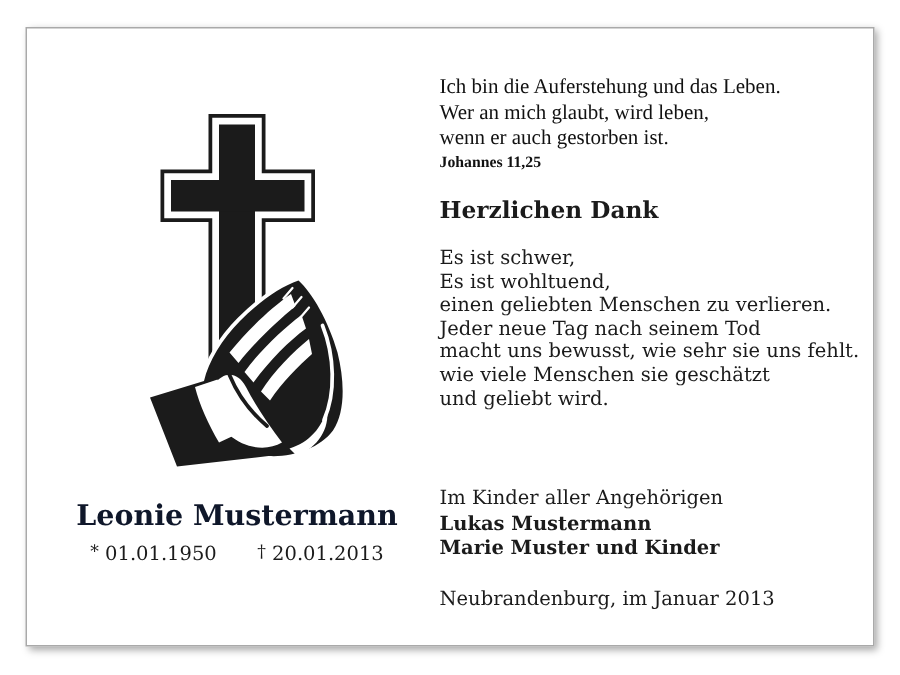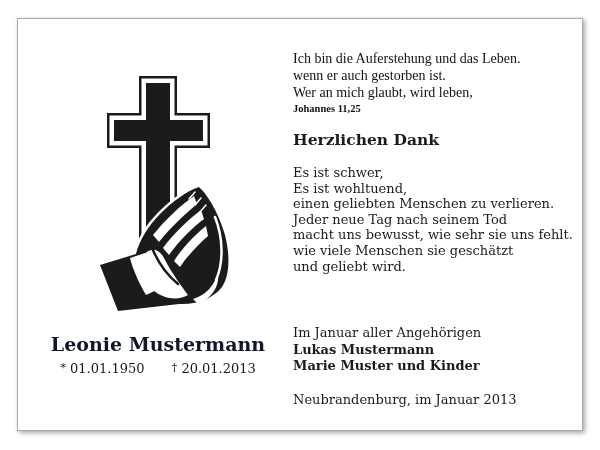"wenn er auch gestorben ist." div.line { order: before "Wer an mich glaubt, wird" -> after "Wer an mich glaubt, wird" }
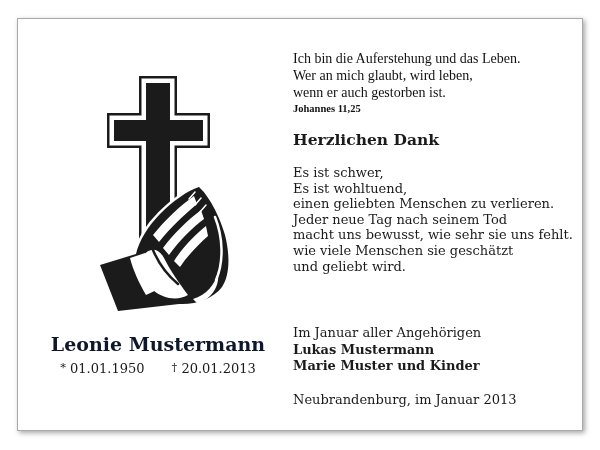"Im Januar aller Angehörigen" div.line { text: Januar -> Kinder }
